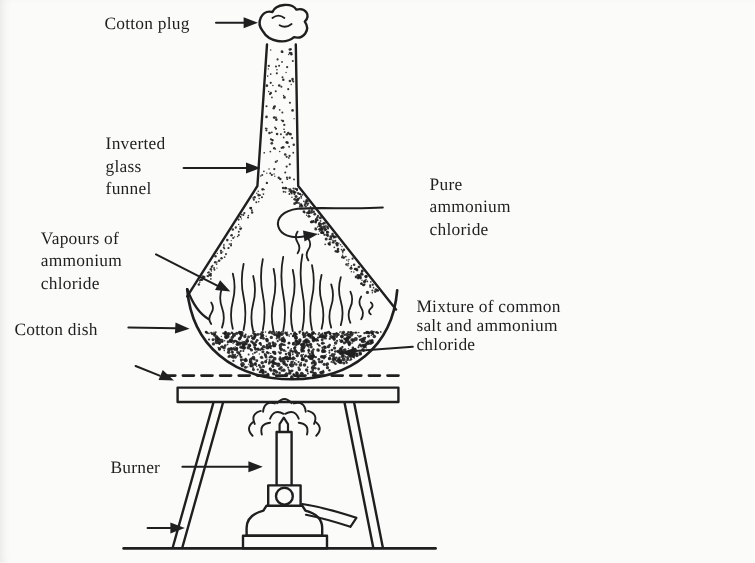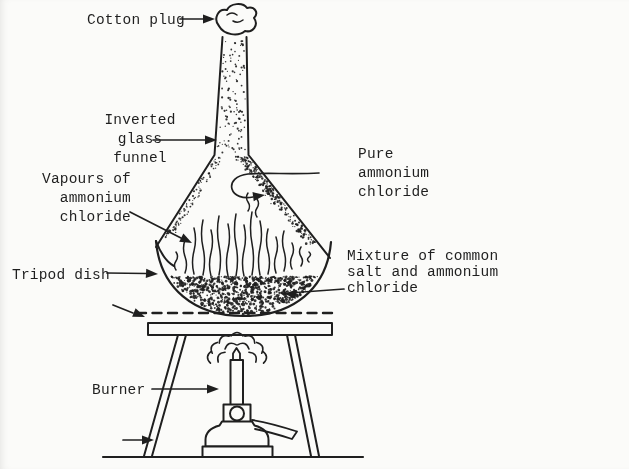"Cotton plug" .stage { font-family: Liberation Mono, monospace -> Liberation Serif, serif }
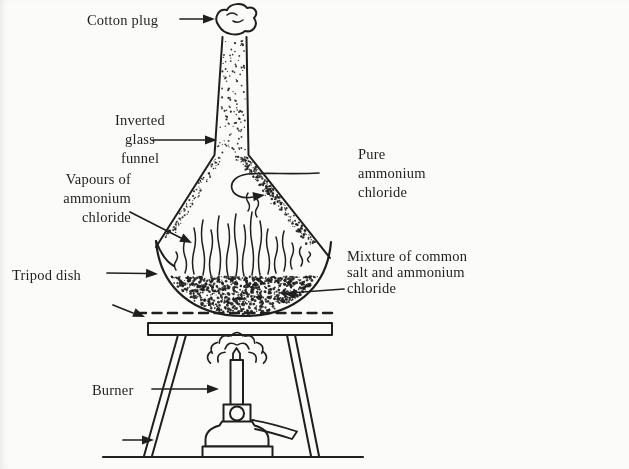"Inverted" div.lbl { left: 104px -> 88px; text-align: center -> left }
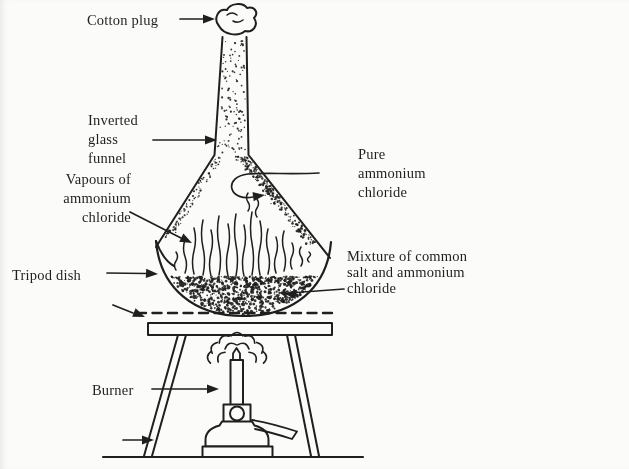"Vapours of" div.lbl { text-align: right -> left; top: 170px -> 190px }
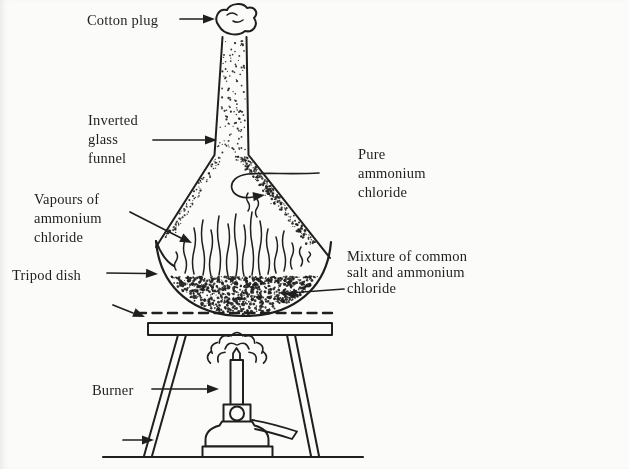"Tripod dish" div.lbl { text: Tripod -> Cotton }
